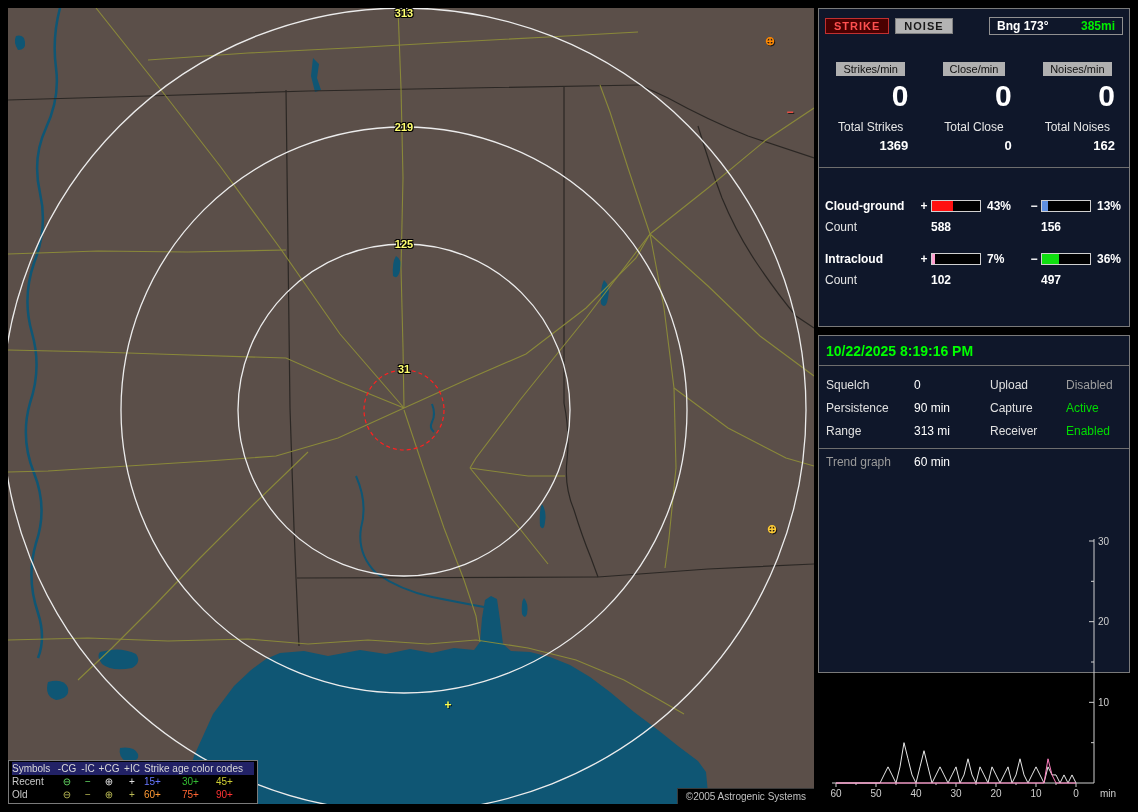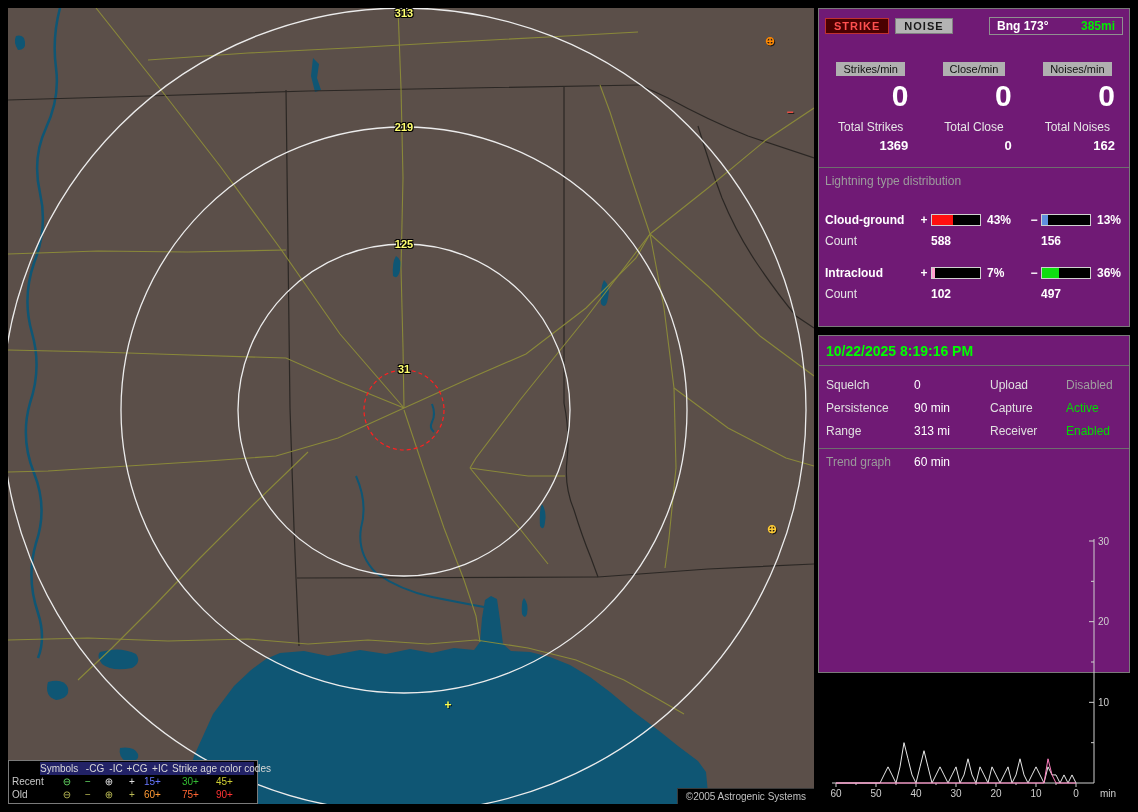"STRIKE" .panel { background: #701a75 -> #0f172a }
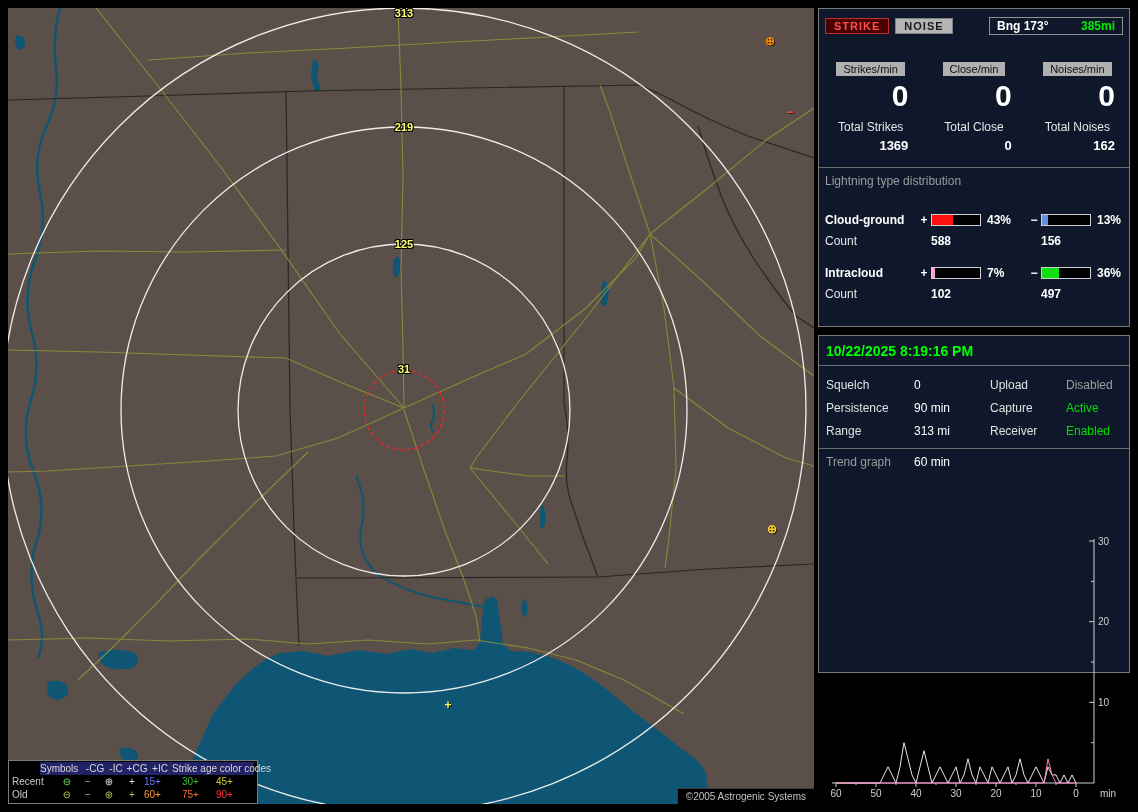"Lightning type distribution" div.dist-title { html: <div>Lightning type distribution</div> -> none }
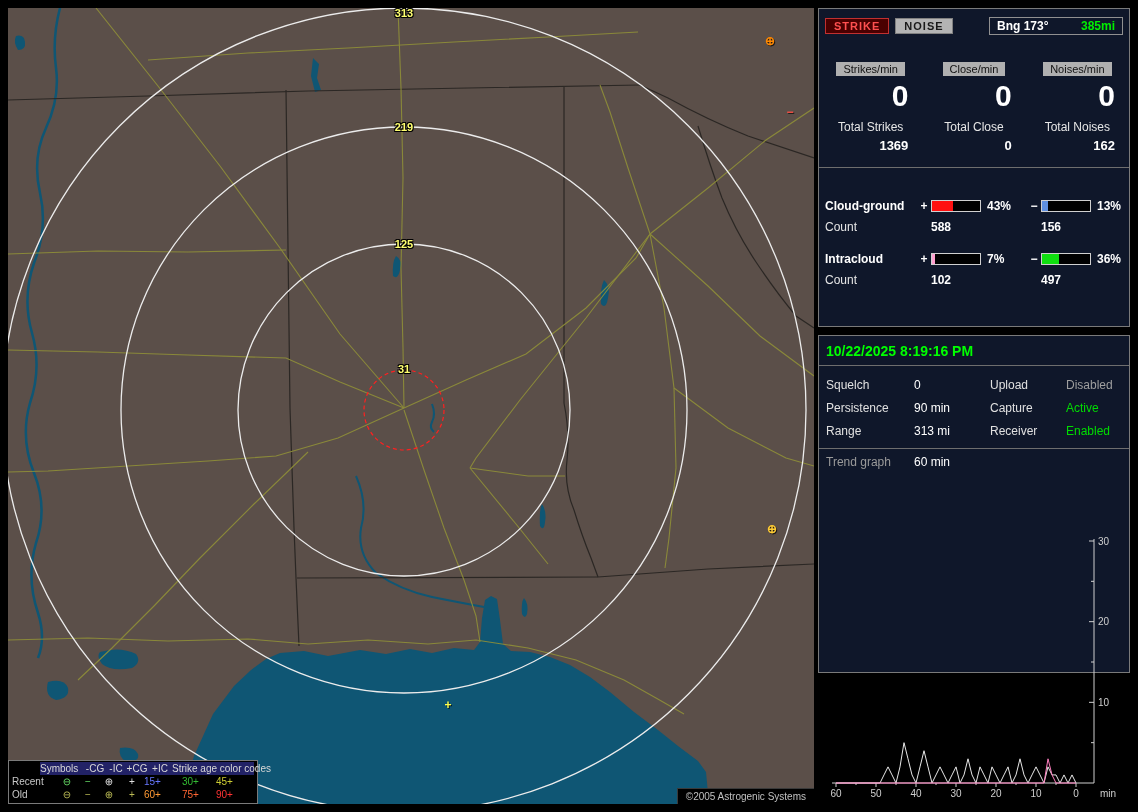"Symbols" .legend-header { margin-left: 28px -> none }
